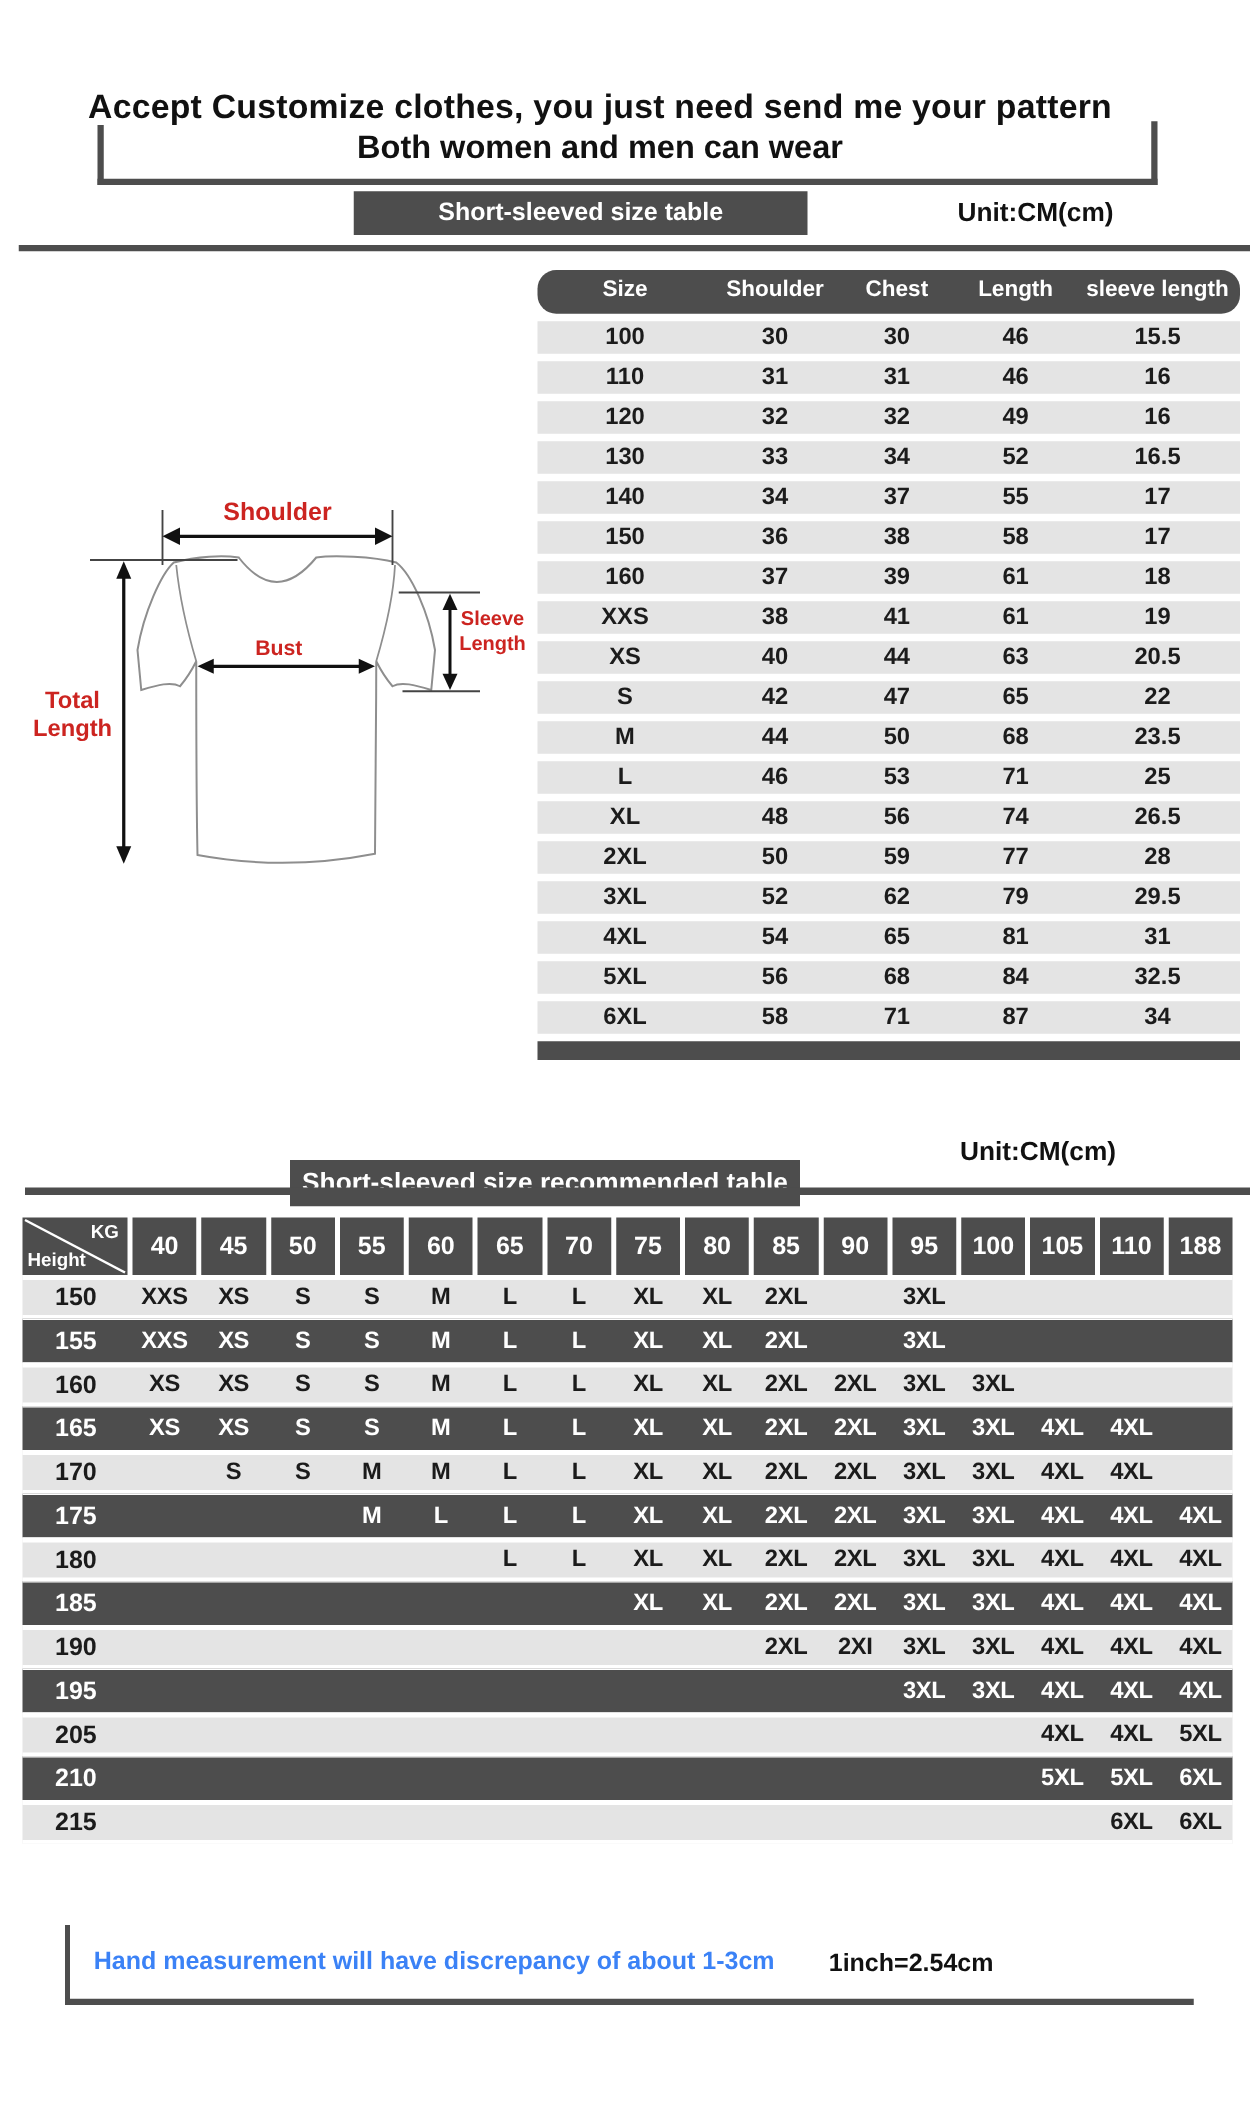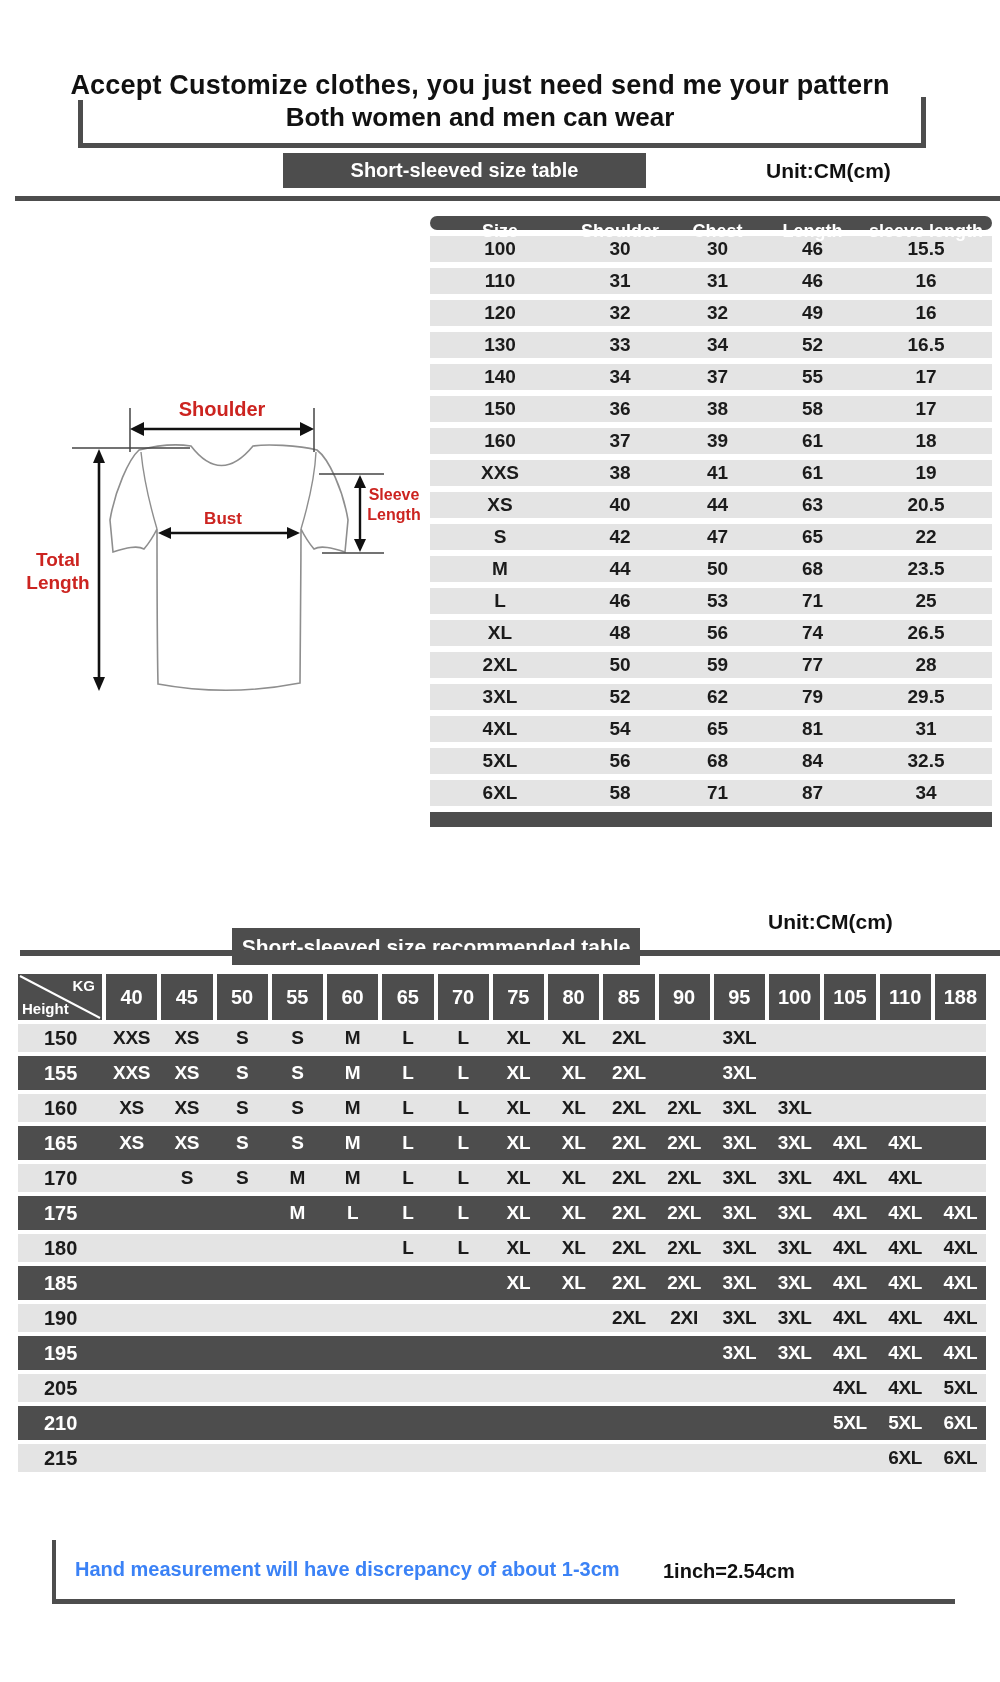"Size" .st-header { height: 14px -> 35px }
